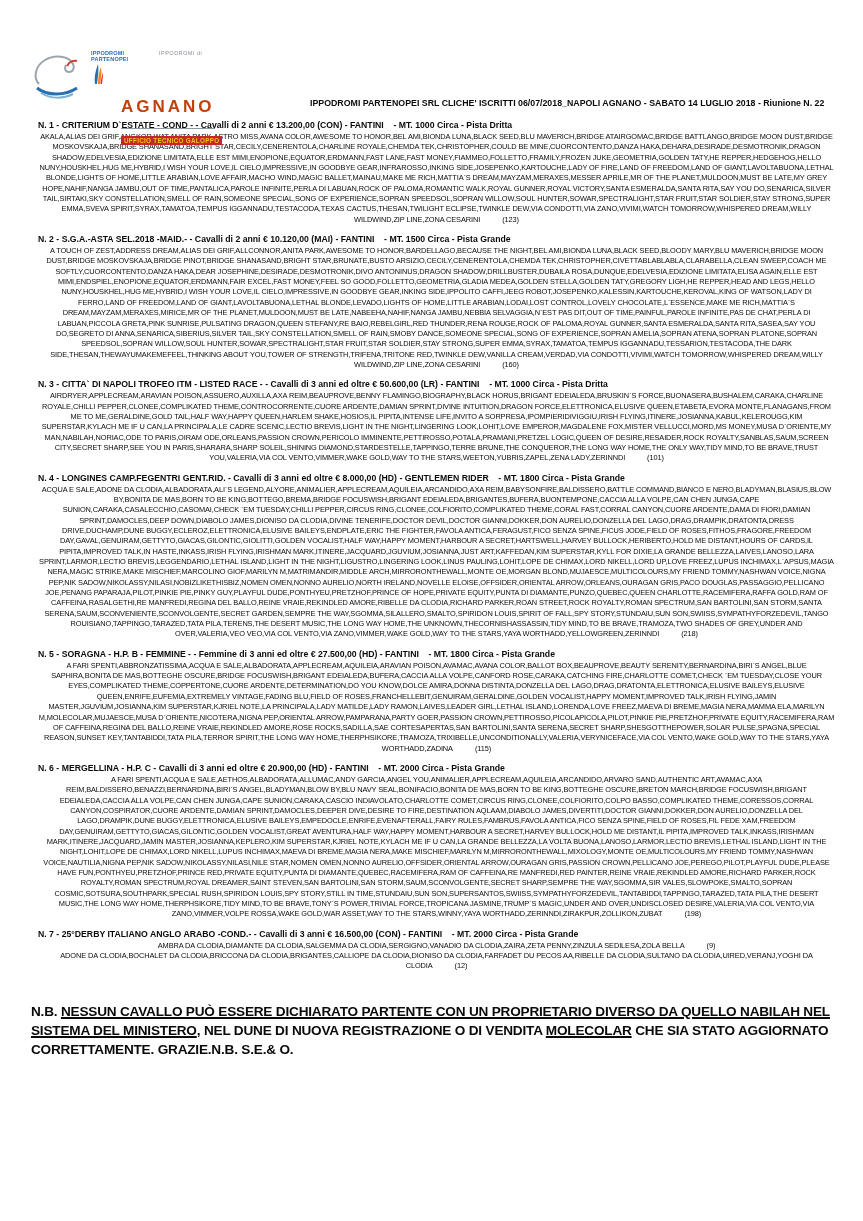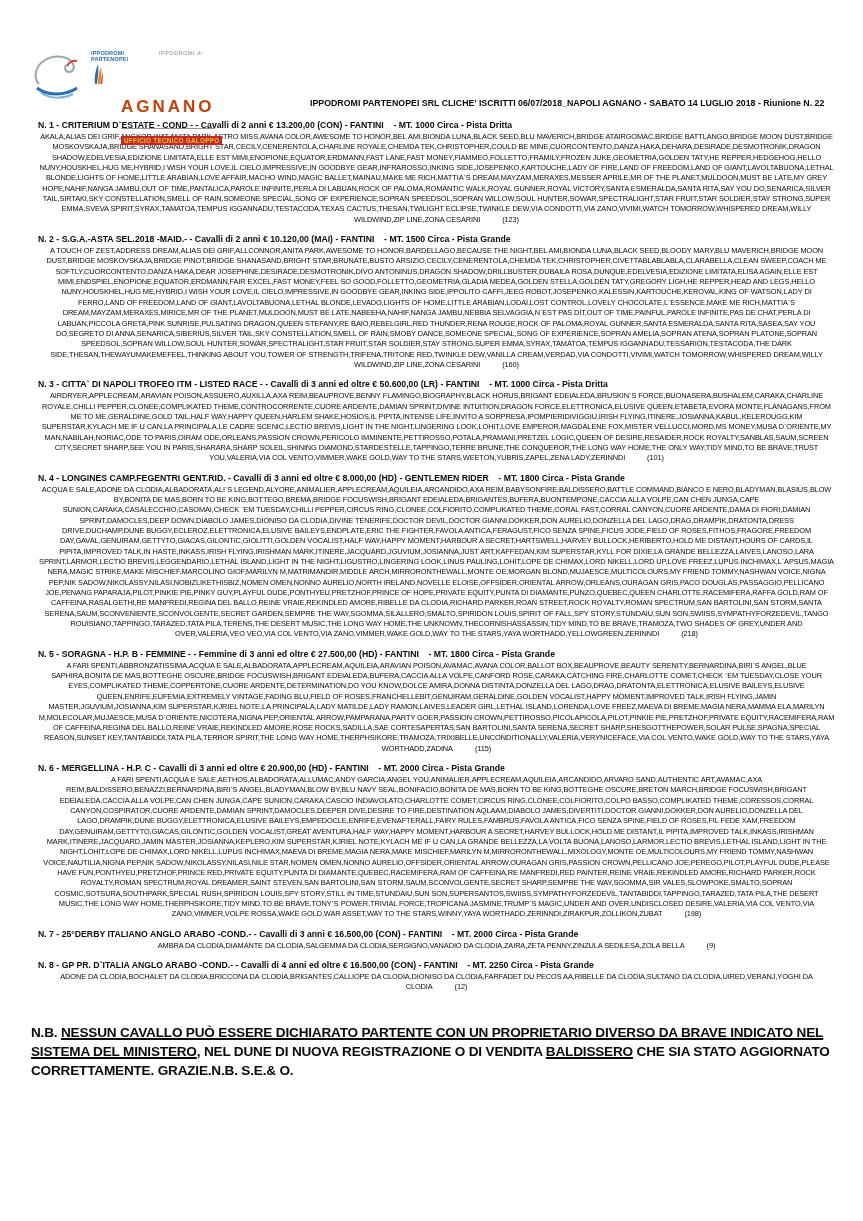"N. 8 - GP PR." h2.race-header { html: <h2>N. 8 - GP PR. D`ITALIA ANGLO ARABO -COND.- - Cavalli di 4 anni ed oltre € 16.500,00 (CON) - FANTINI - MT. 2250 Circa - Pista Grande</h2> -> none }
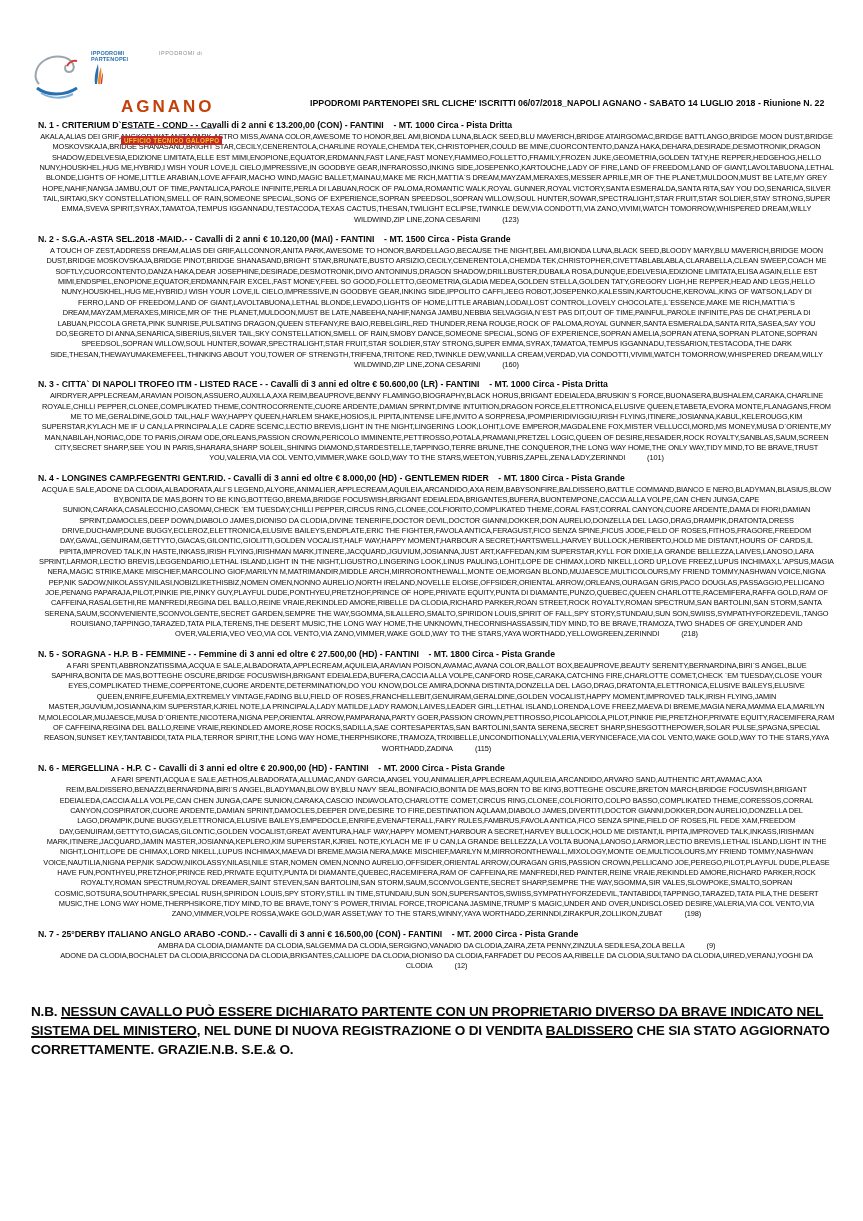"NESSUN CAVALLO PUÒ ESSERE DICHIARATO" span.u { text: BRAVE INDICATO -> QUELLO NABILAH }
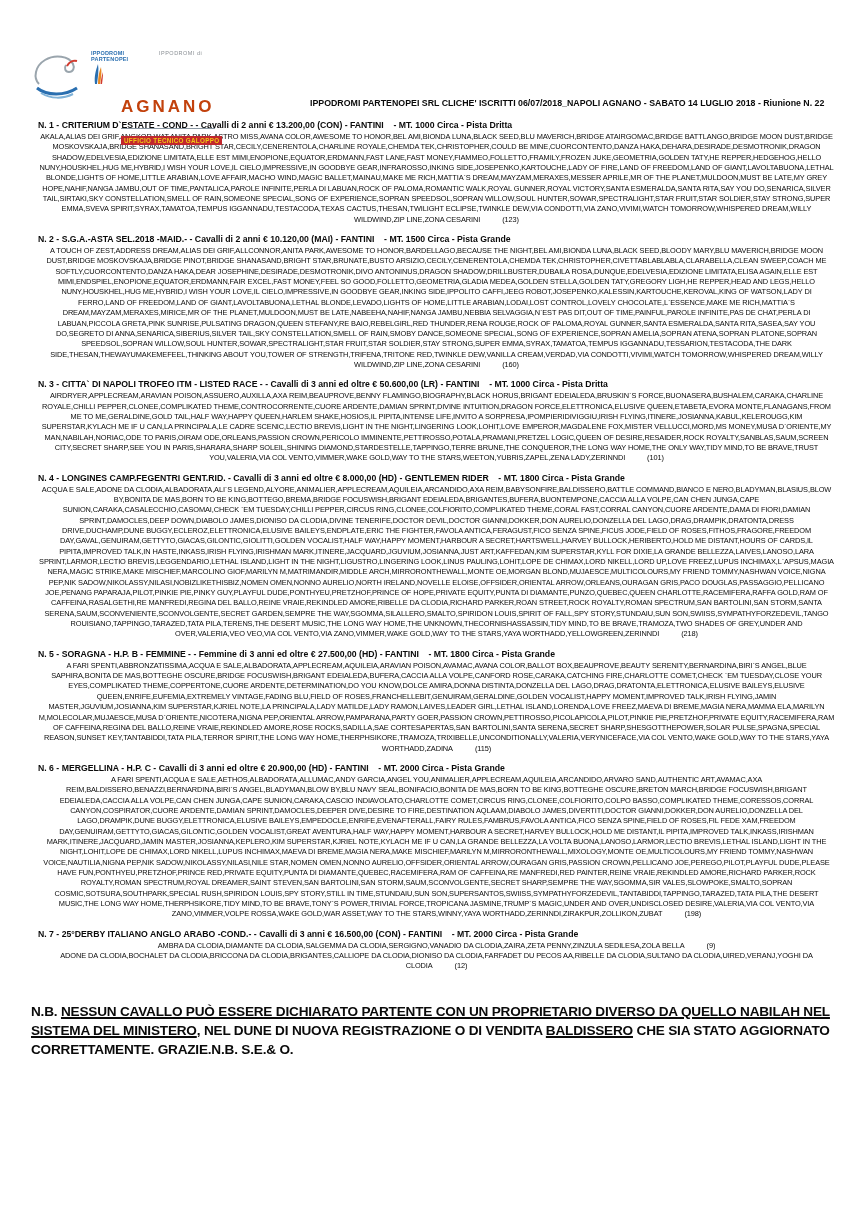"BALDISSERO" span.u { text: BALDISSERO -> MOLECOLAR }
